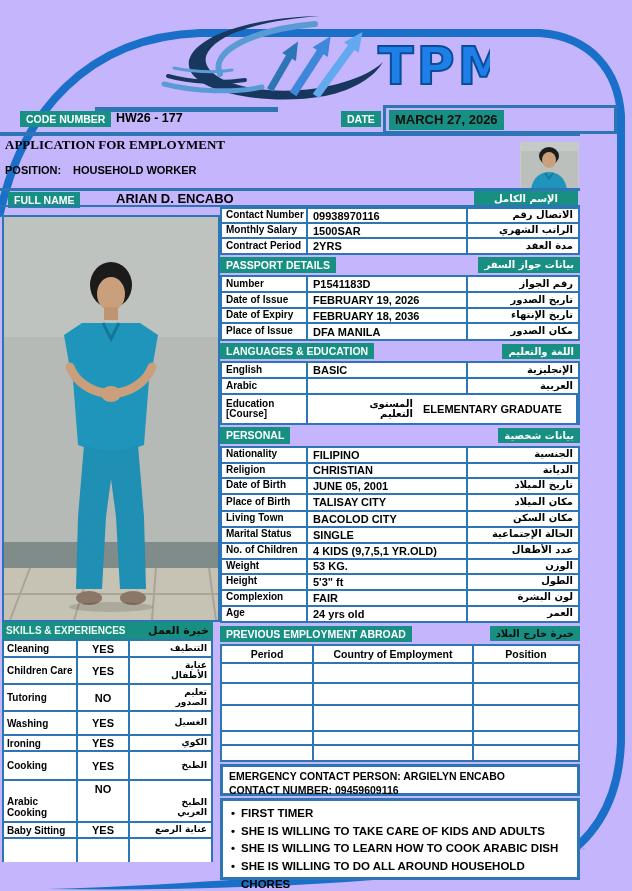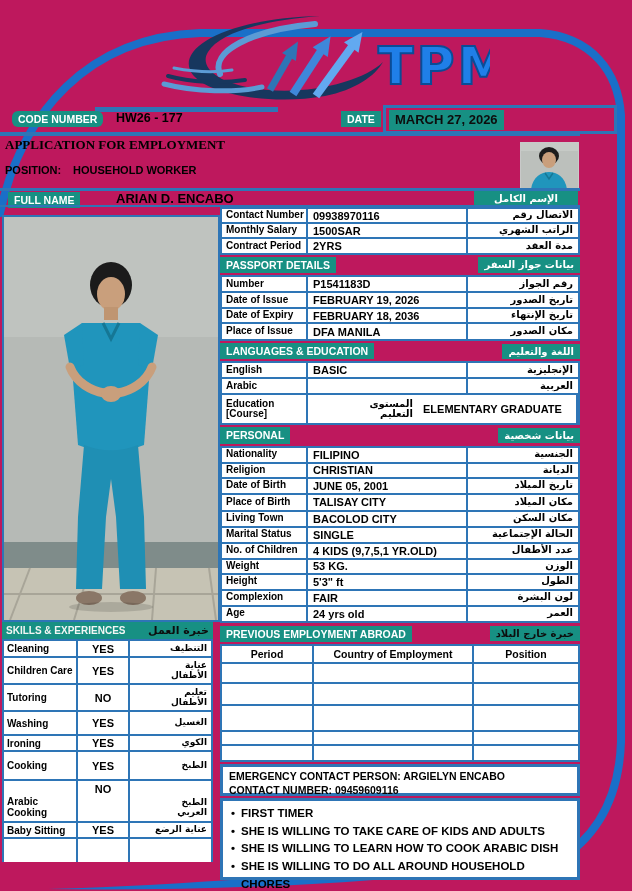"TPM" .page { background: #be185d -> #c4b5fd }
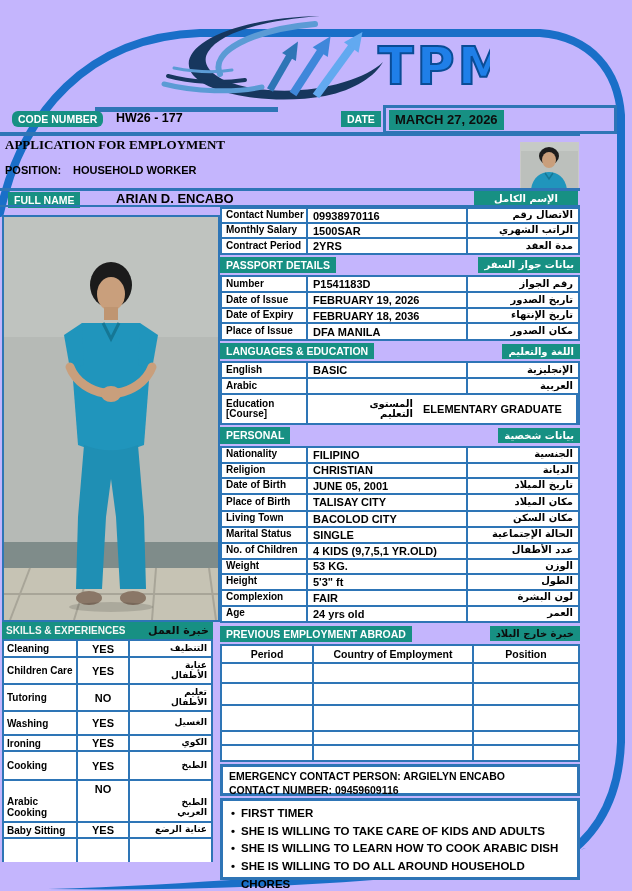"CODE NUMBER" span.chip { border-radius: 6px -> none; left: 12px -> 20px }
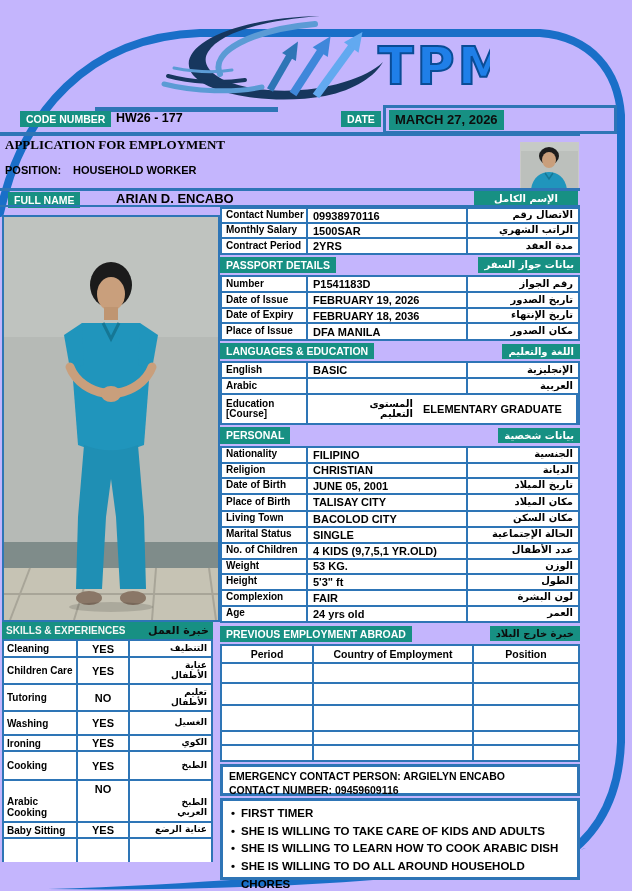"تعليم" div.cell { text: الأطفال -> الصدور }
